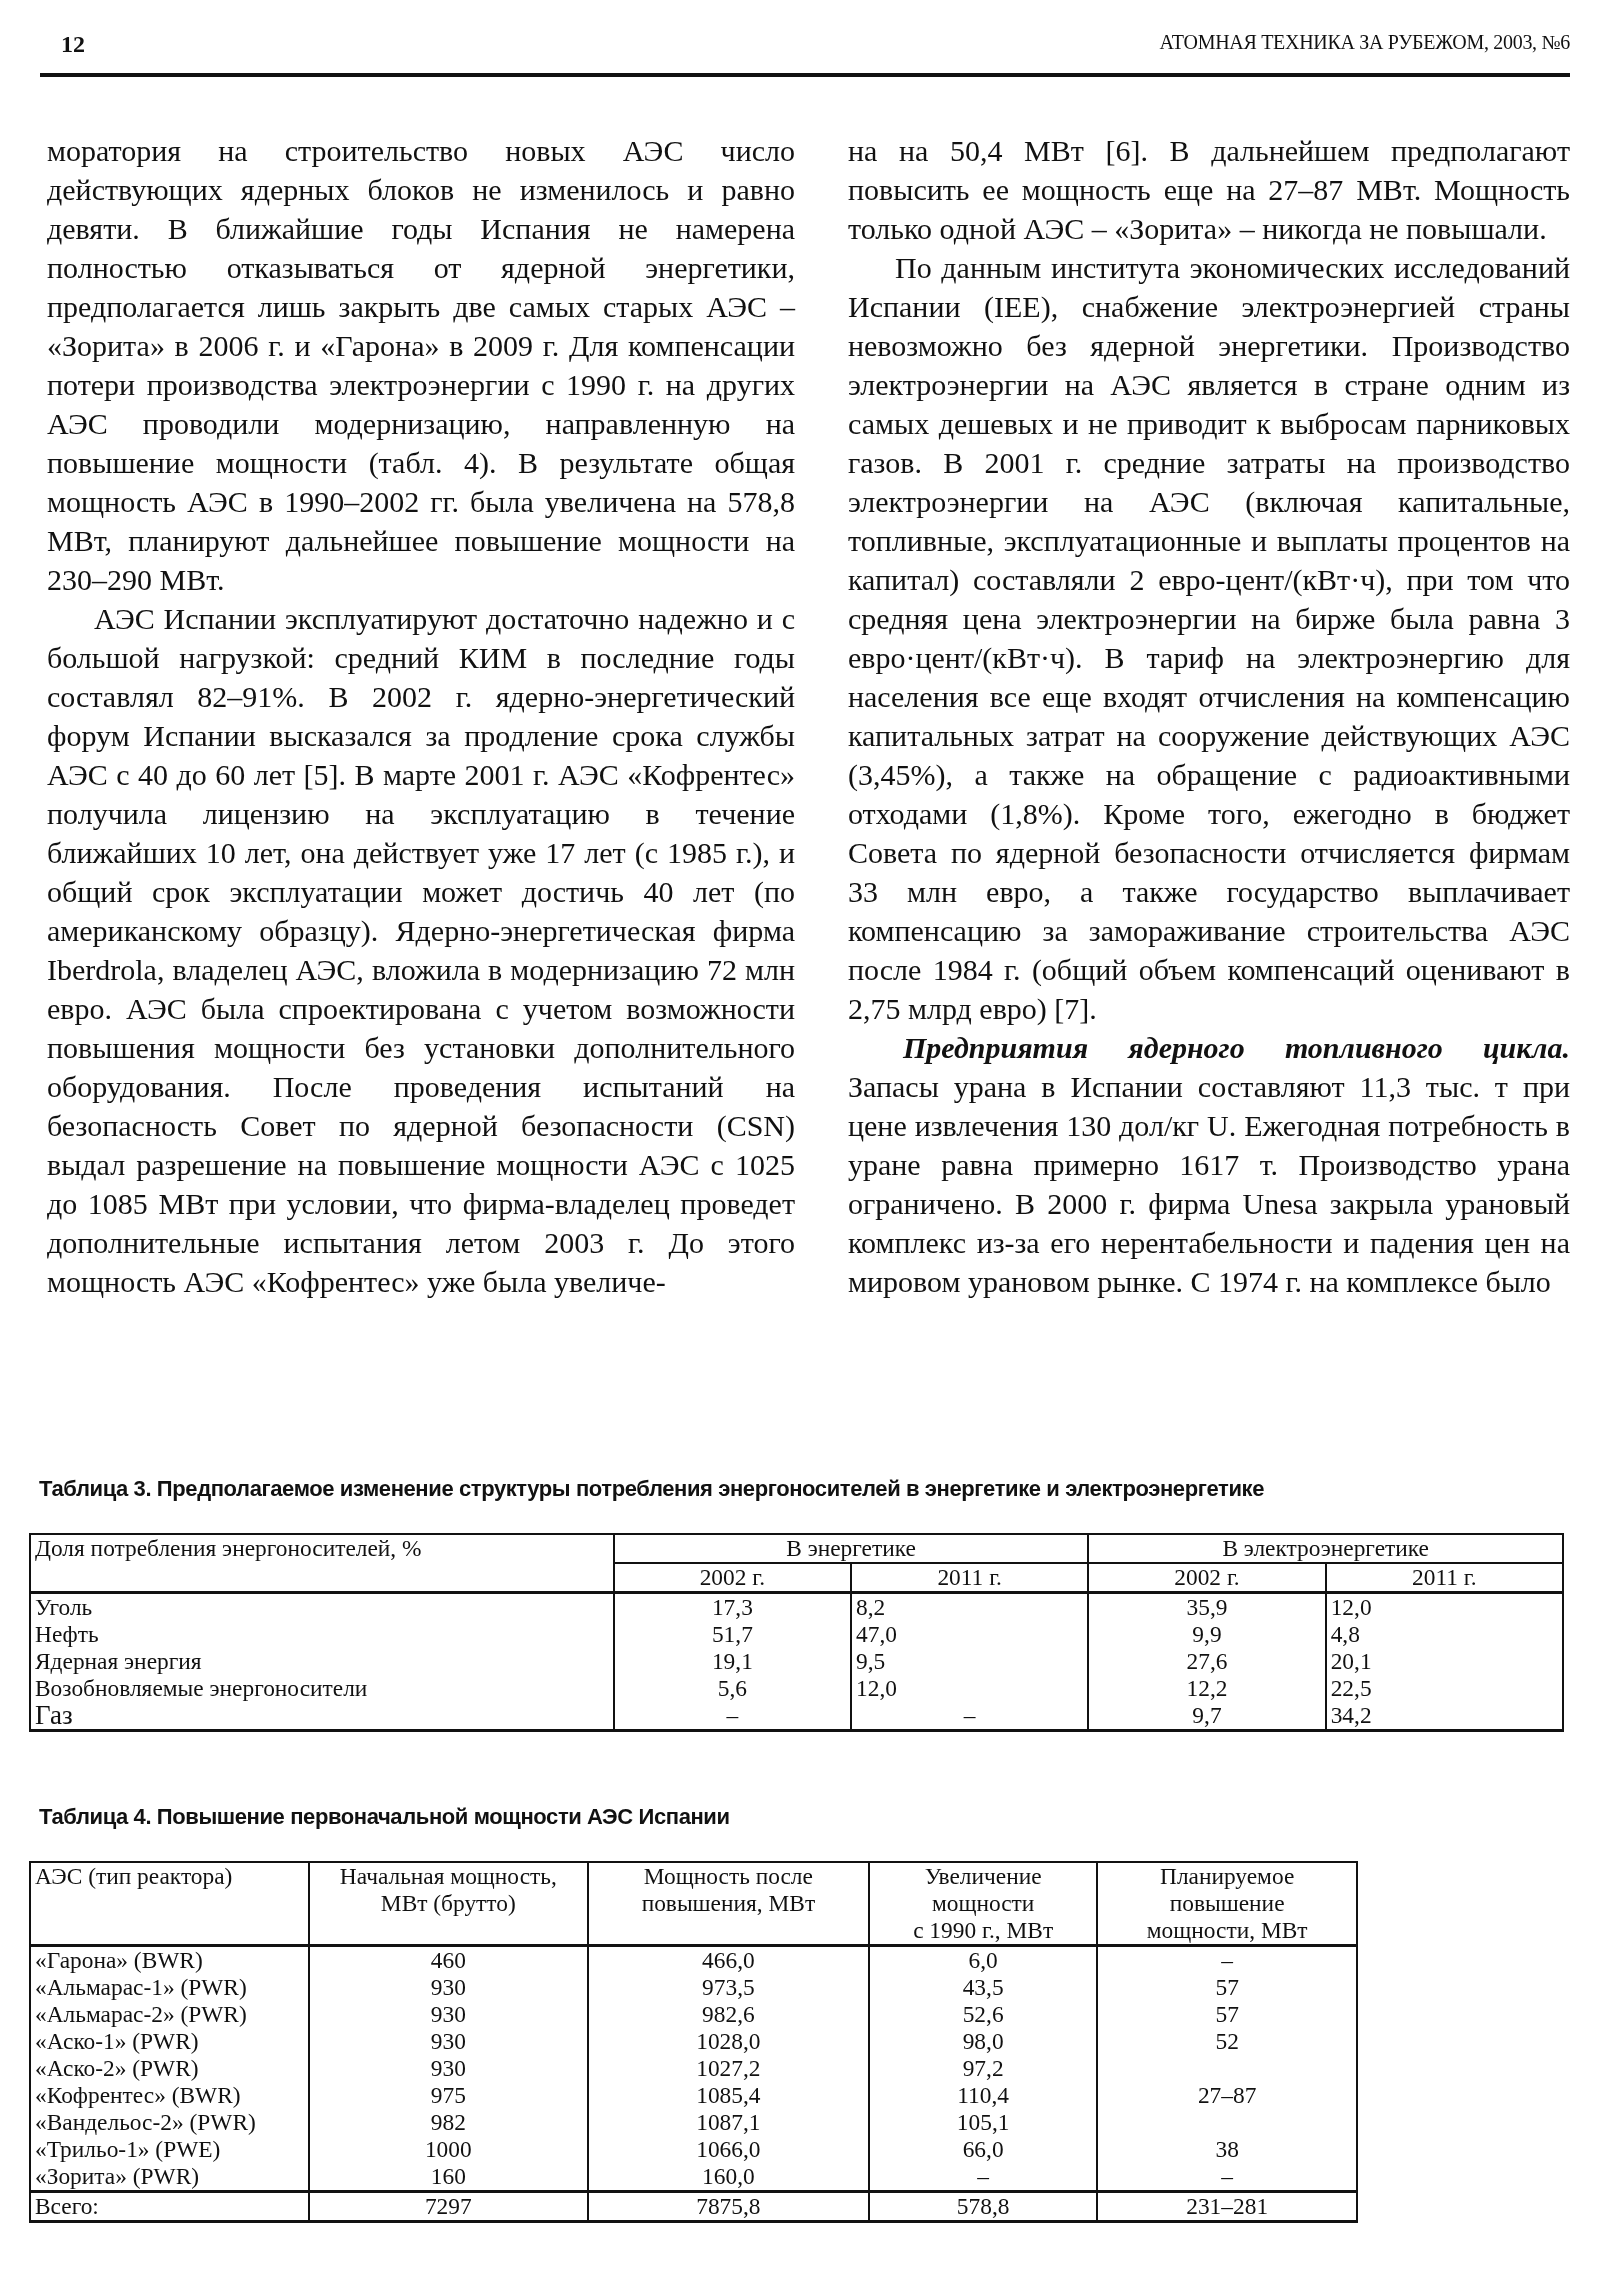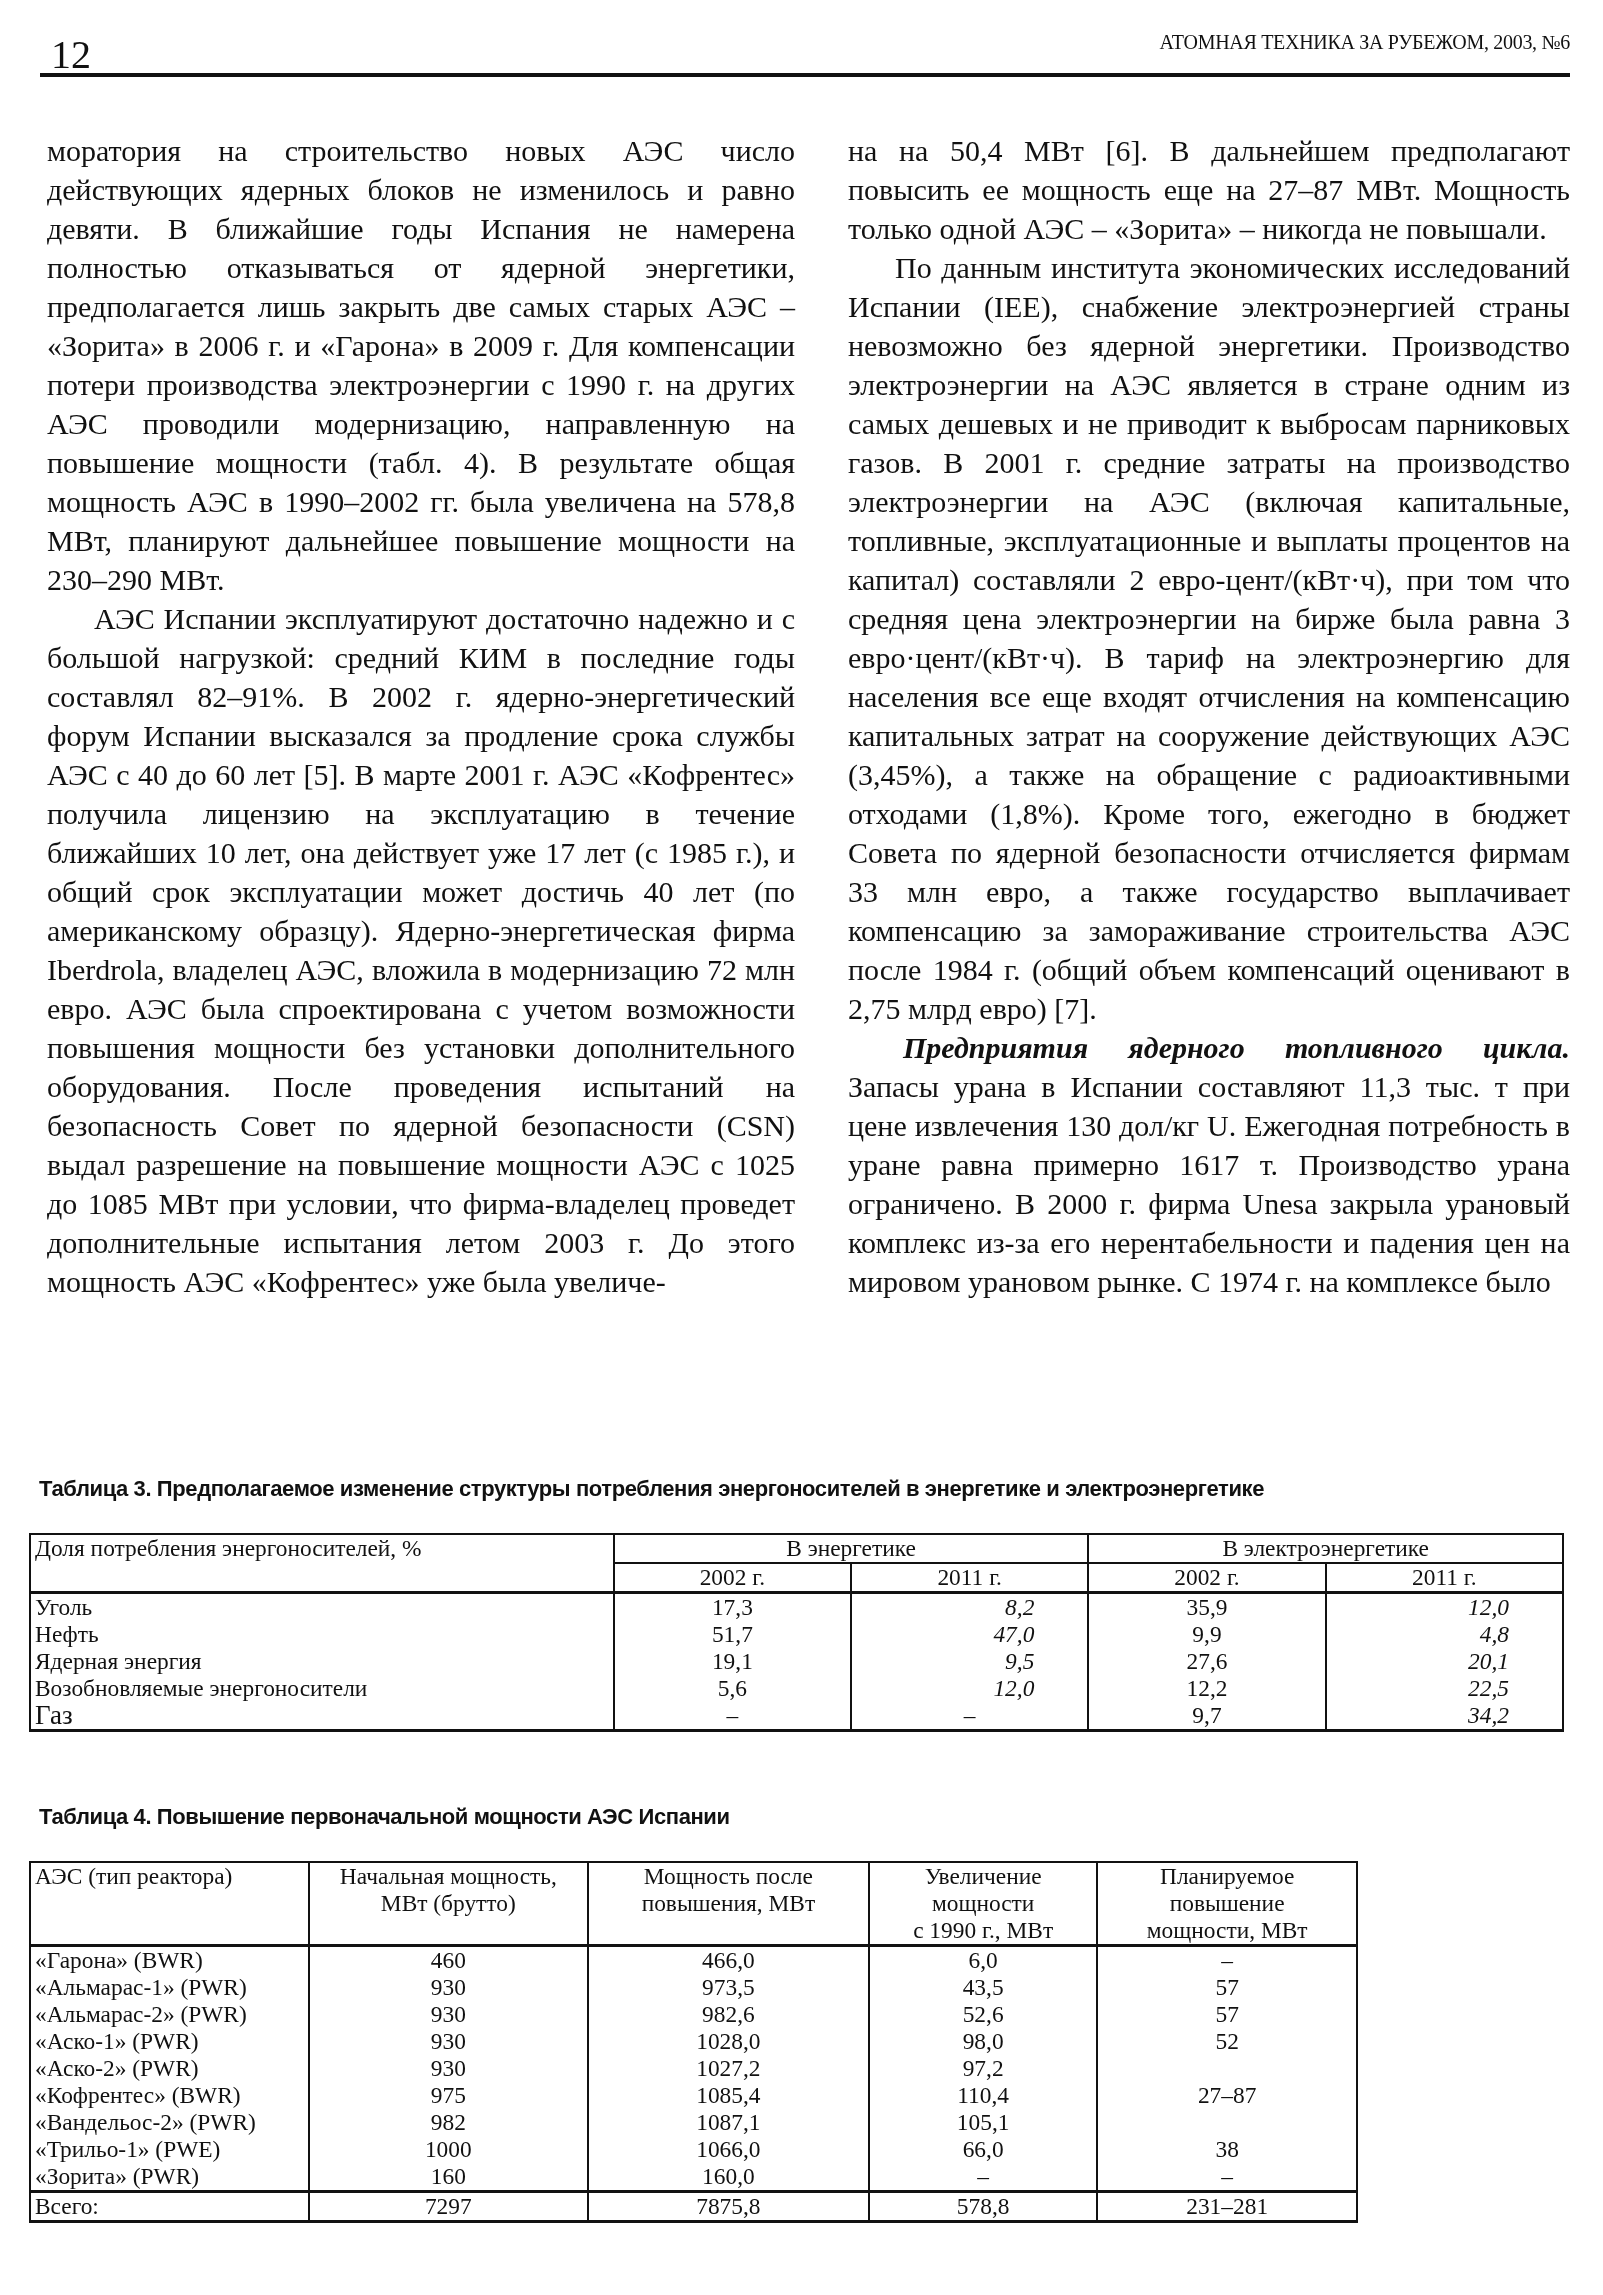"12" .page-num { font-size: 40px -> 24px; font-weight: none -> bold; left: 12px -> 22px }
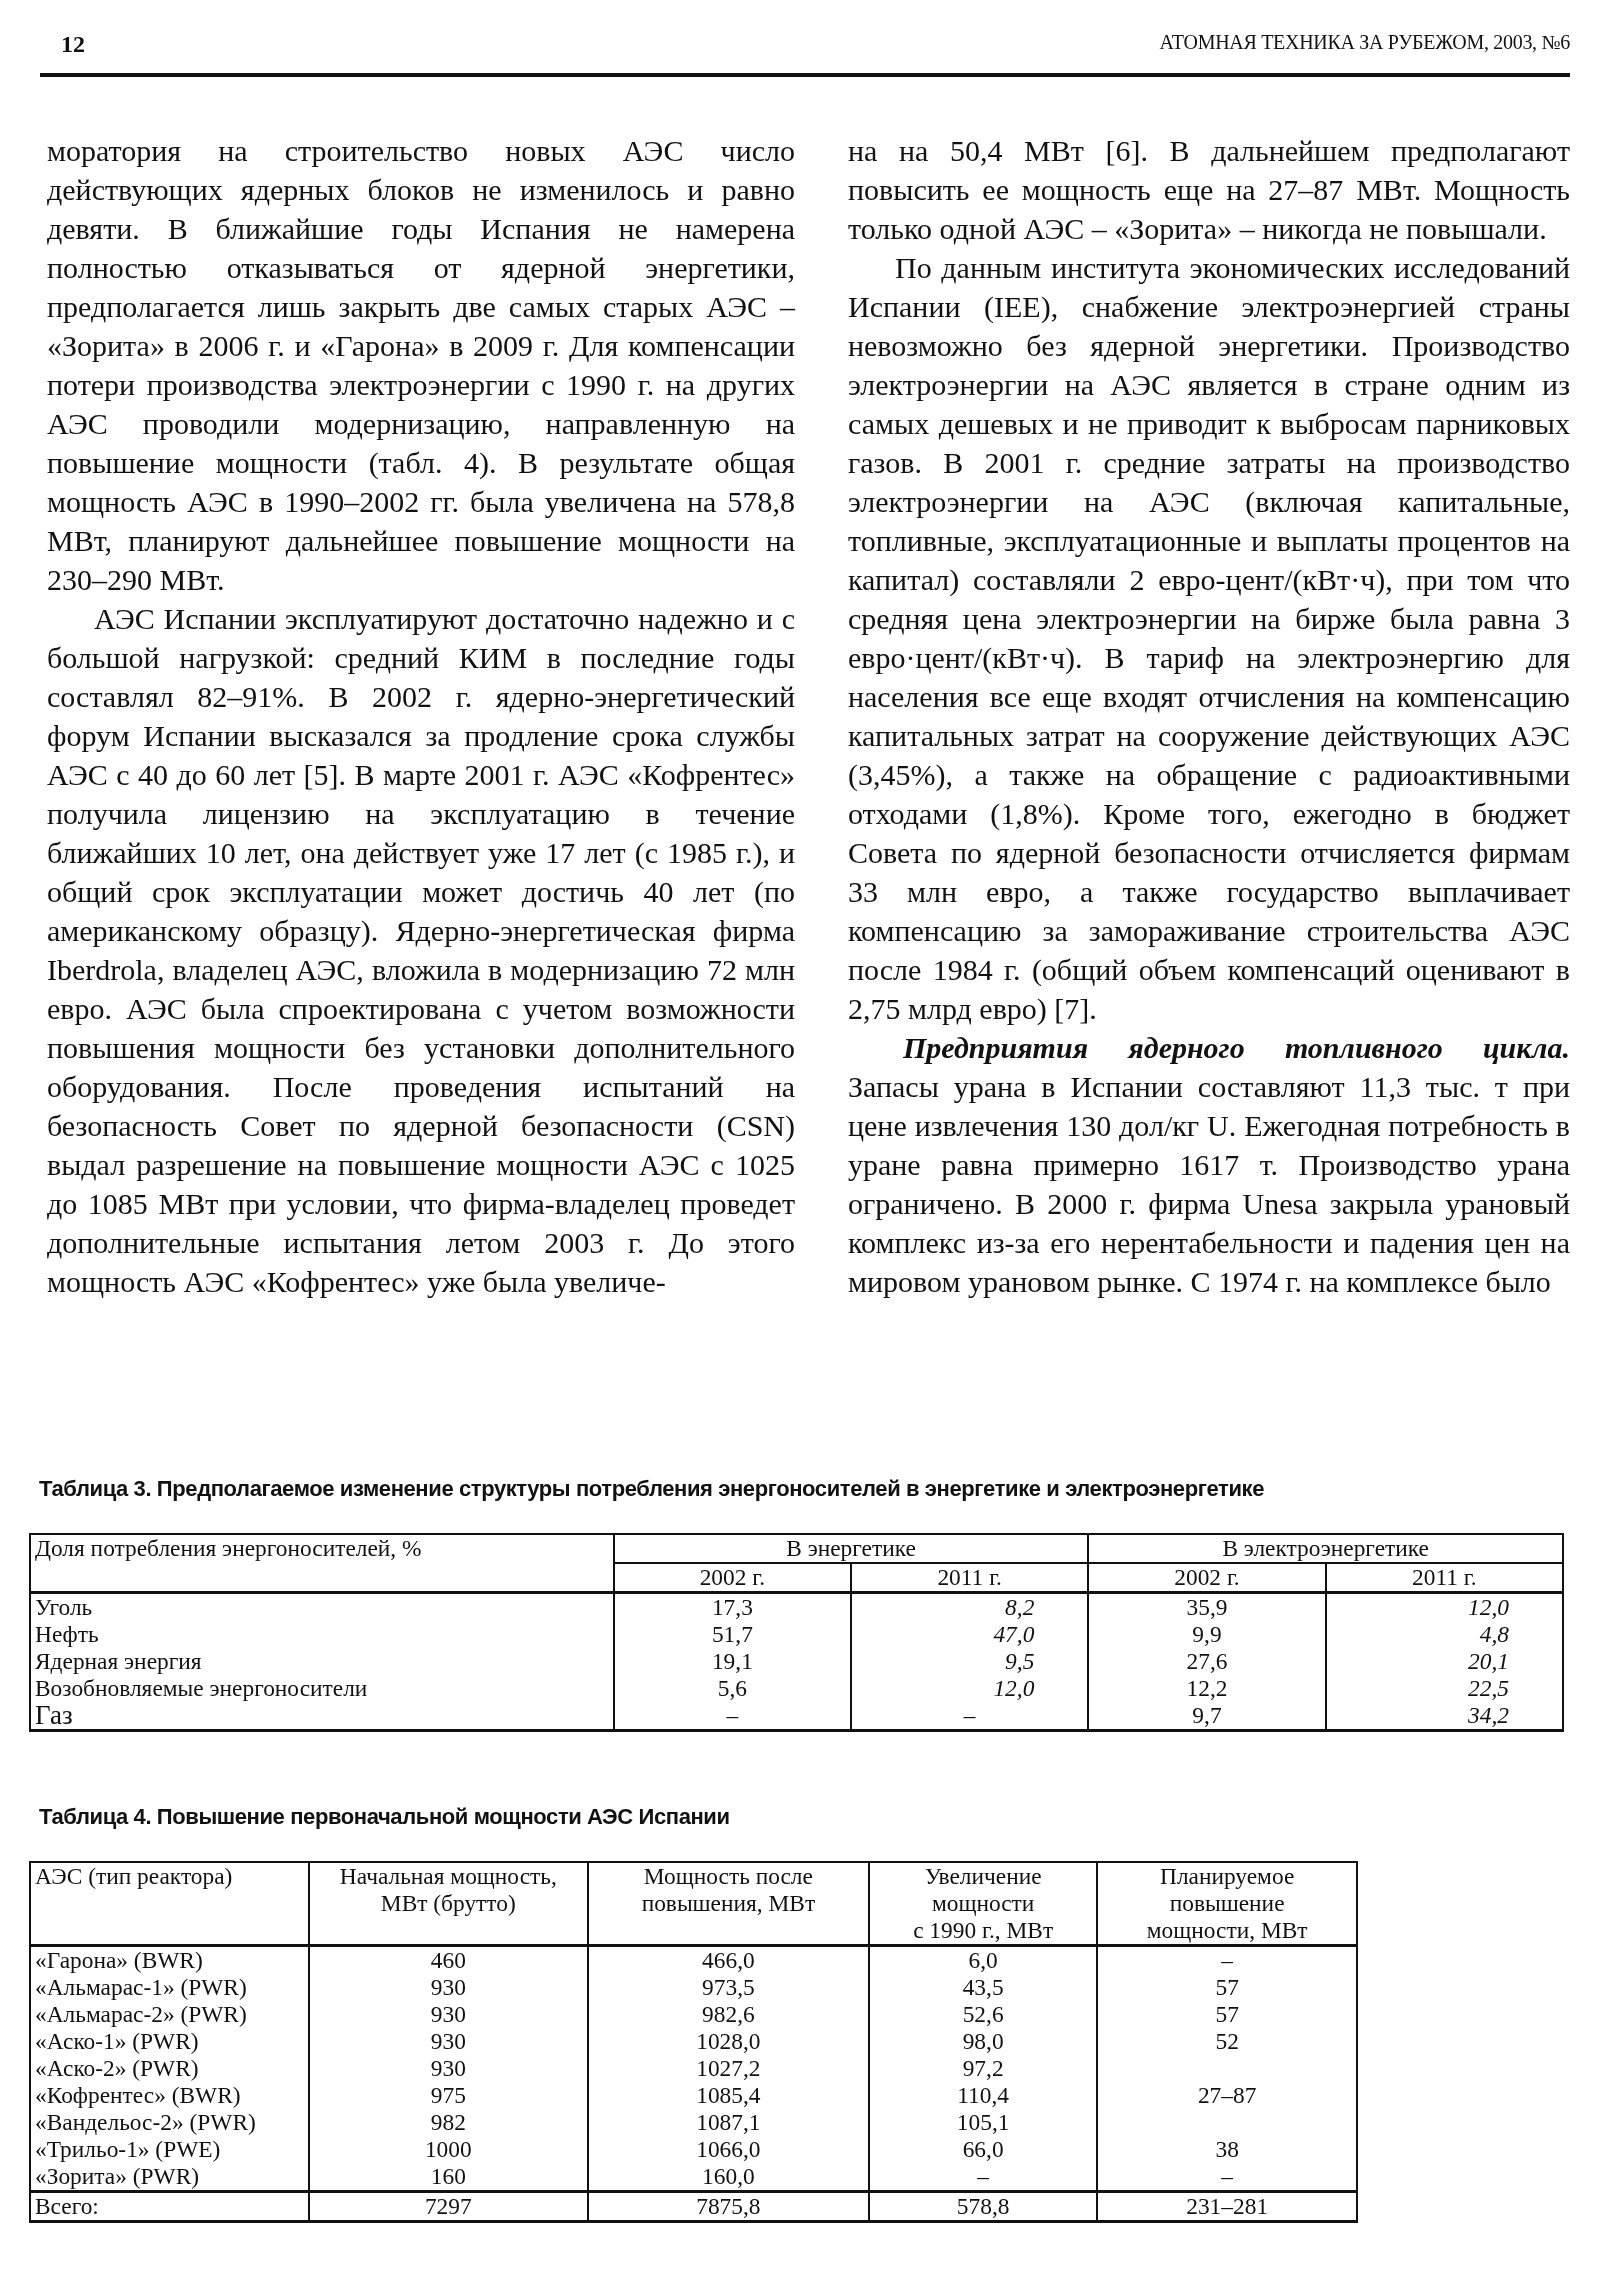"8,2" table.t .r { font-style: italic -> none; text-align: right -> left }
